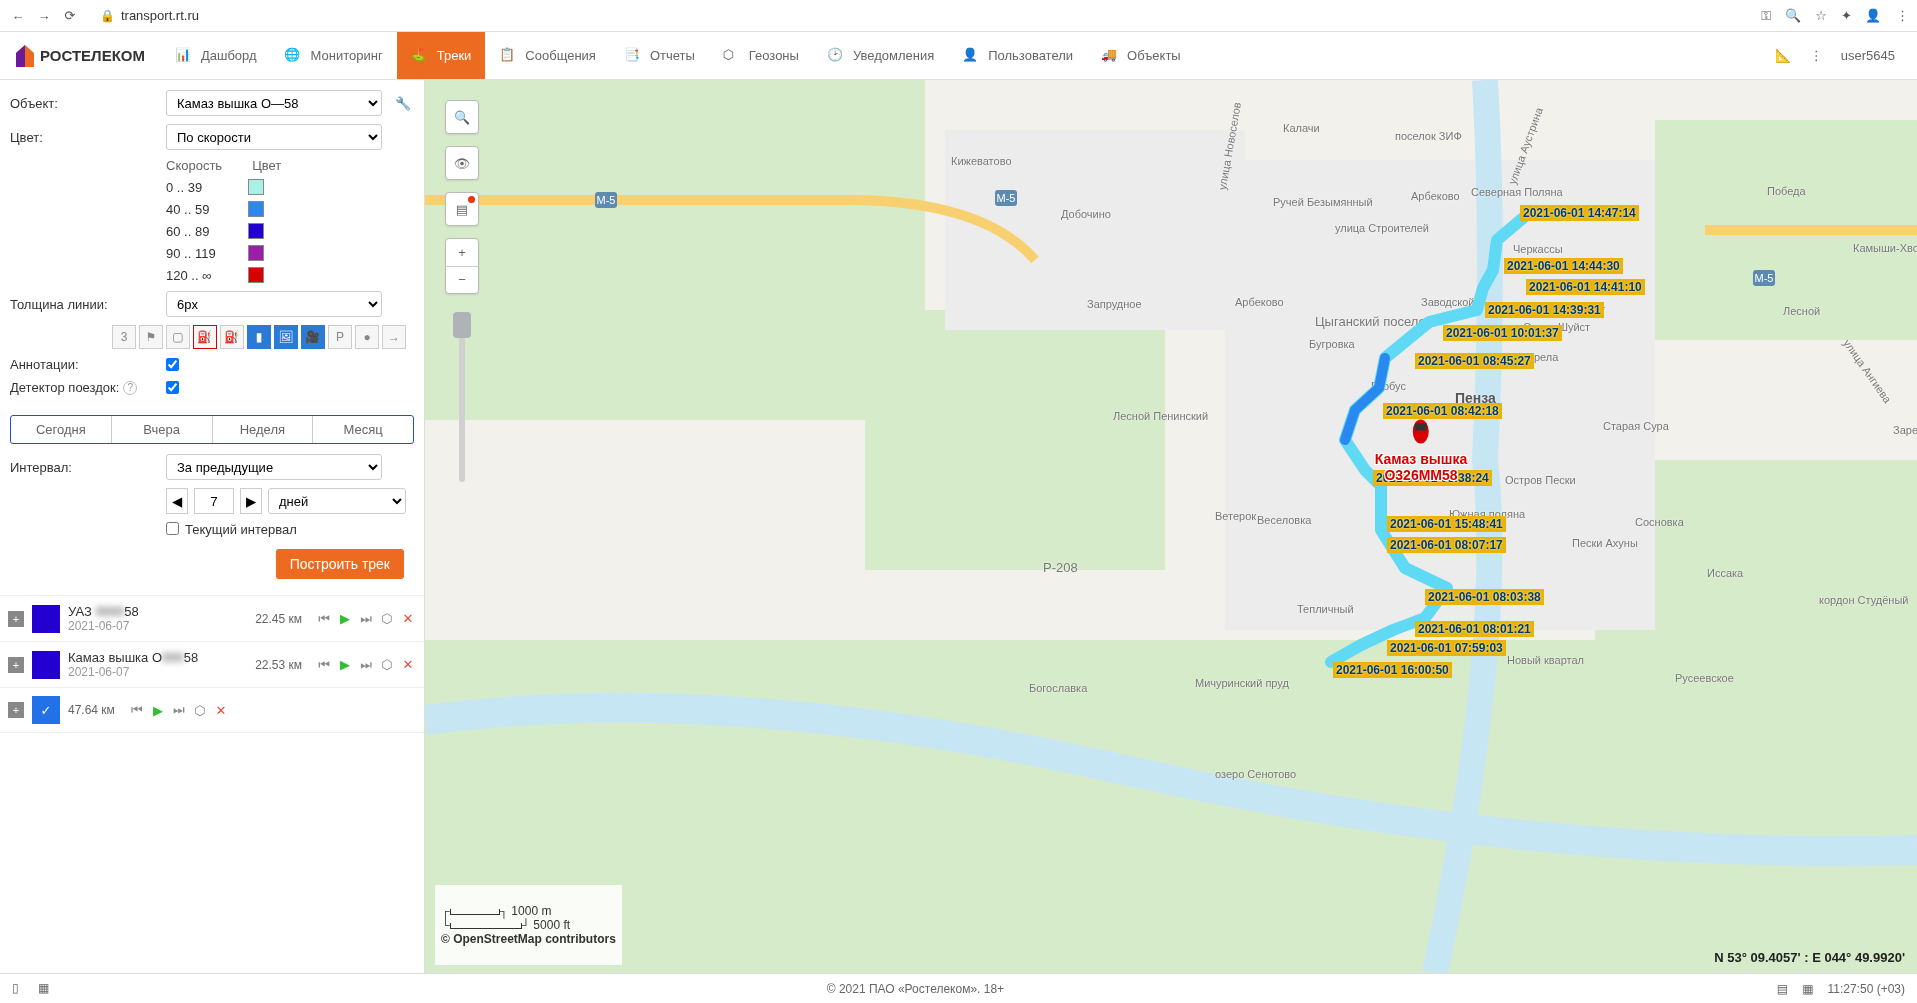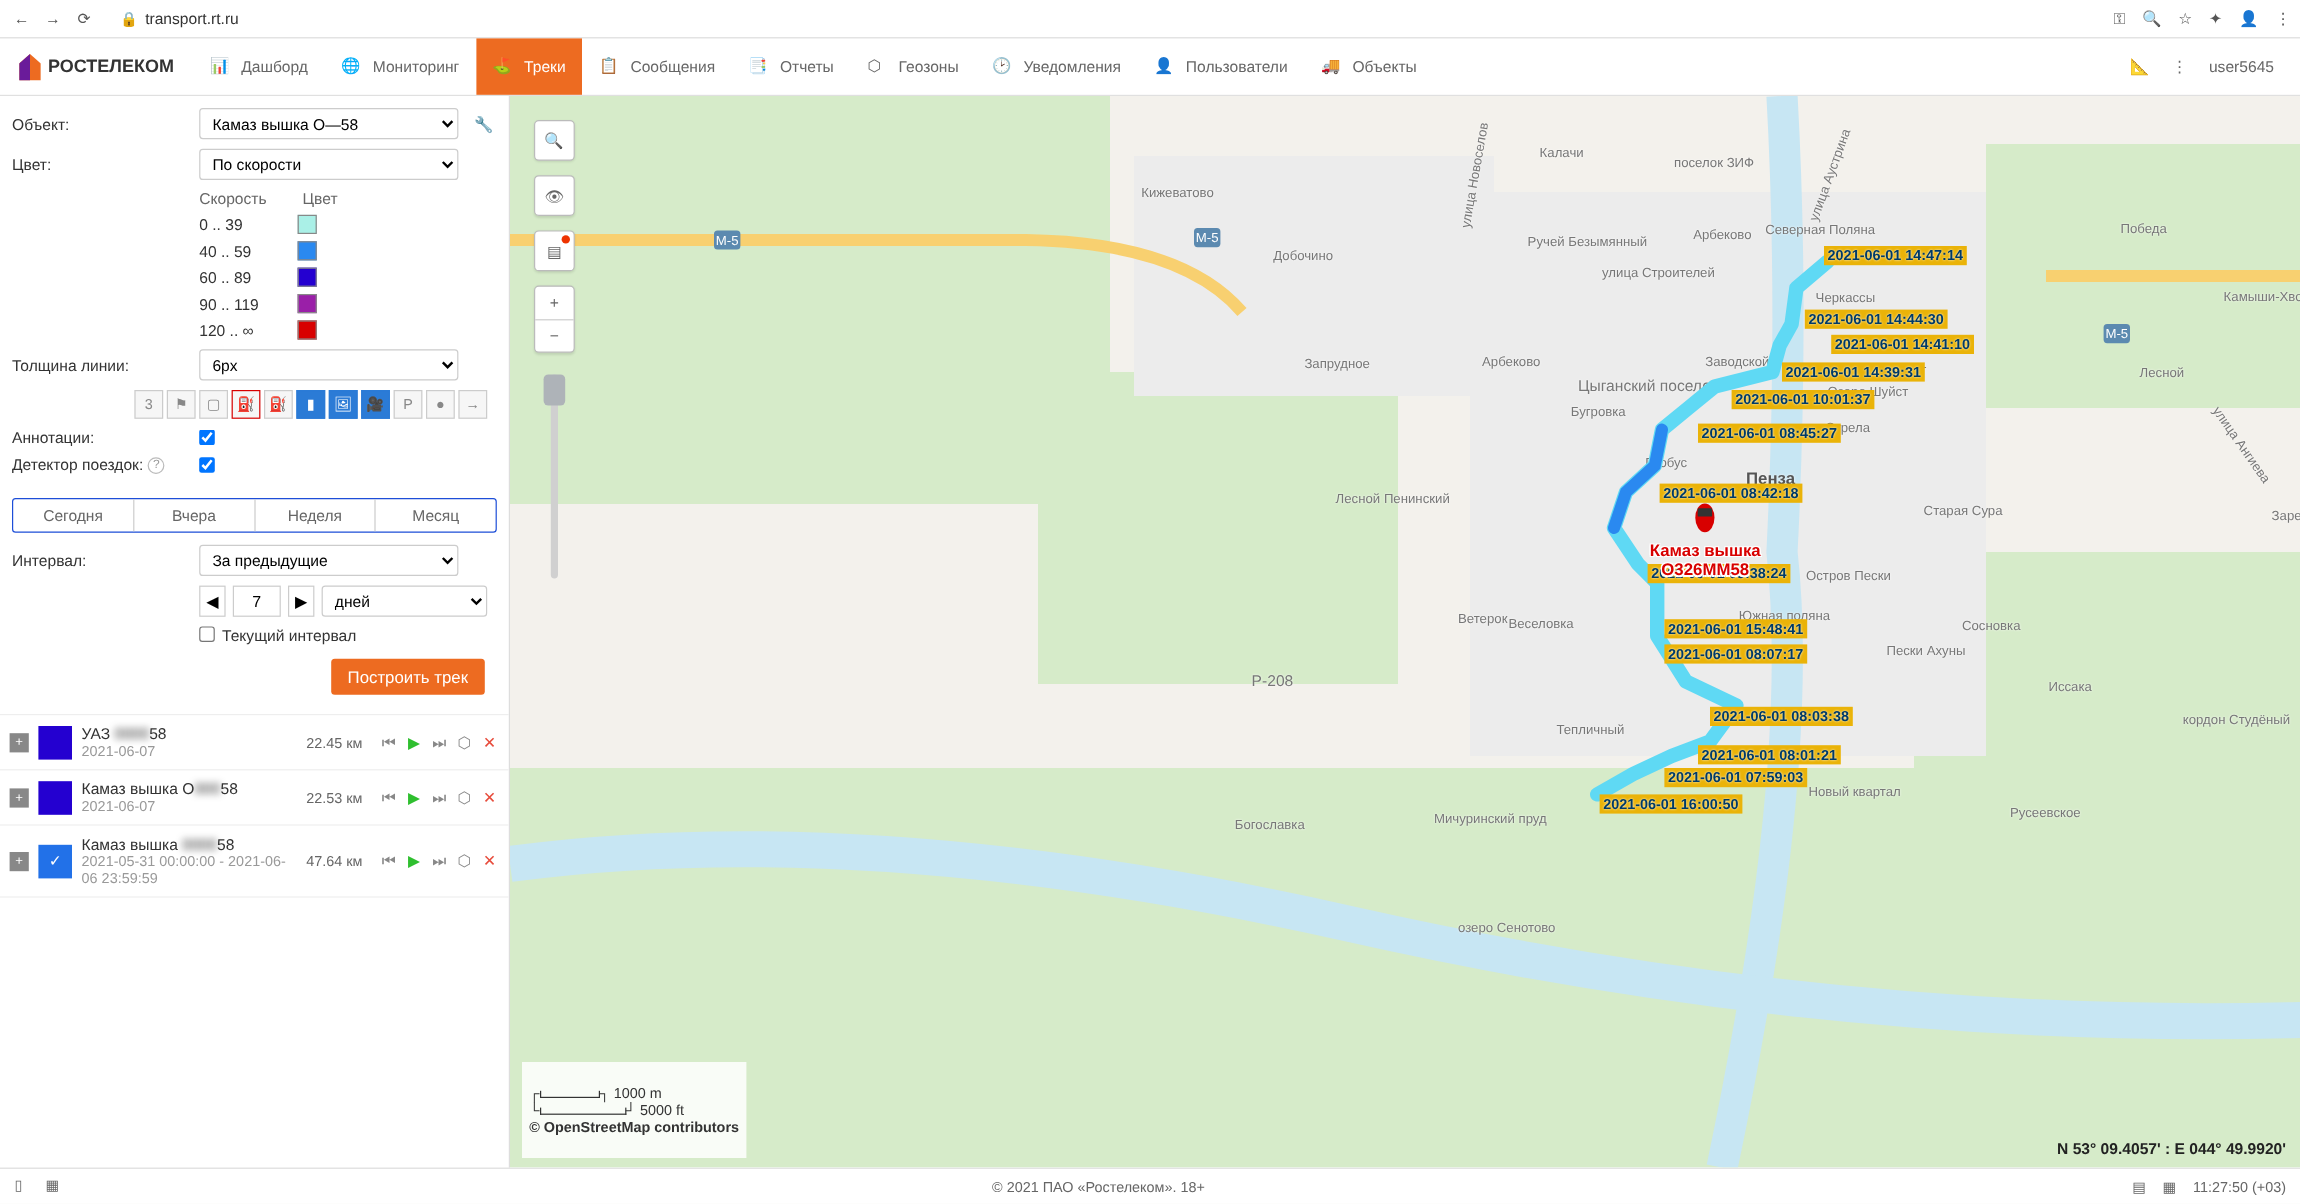"Камаз вышка 58" div.info { html: <div> <div>Камаз вышка <span>0000</span>58</div> <div>2021-05-31 00:00:00 - 2021-06-06 23:59:59</div> </div> -> none }
